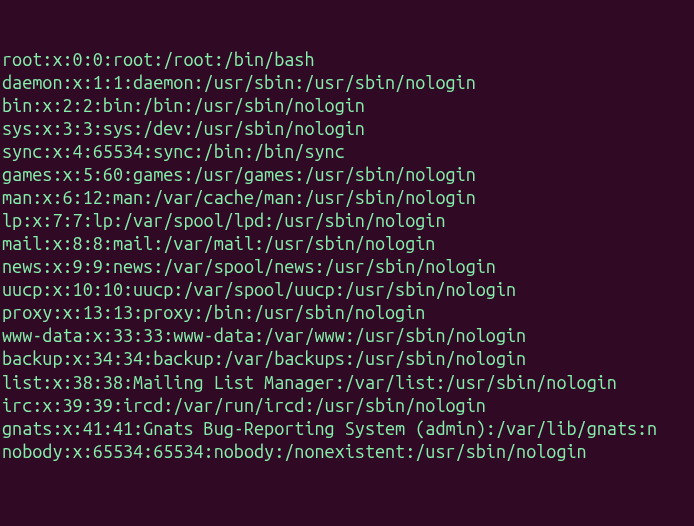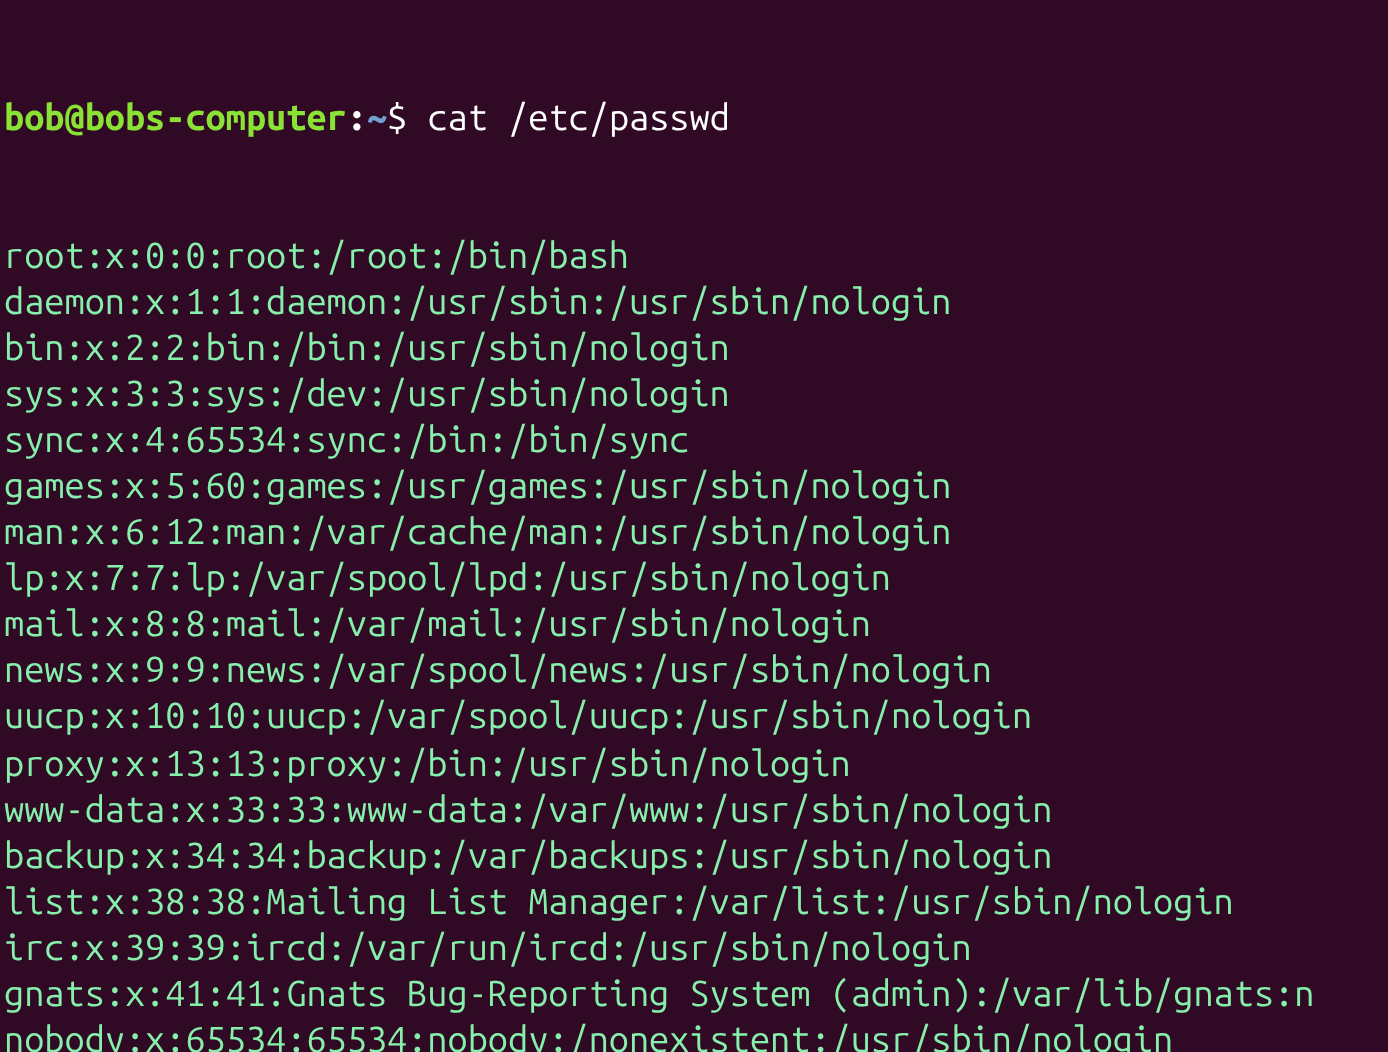"bob@bobs-computer:~$ cat /etc/passwd" div { html: <div><span>bob@bobs-computer</span><span>:</span><span>~</span><span>$ </span><span>cat /etc/passwd</span></div> -> none }
